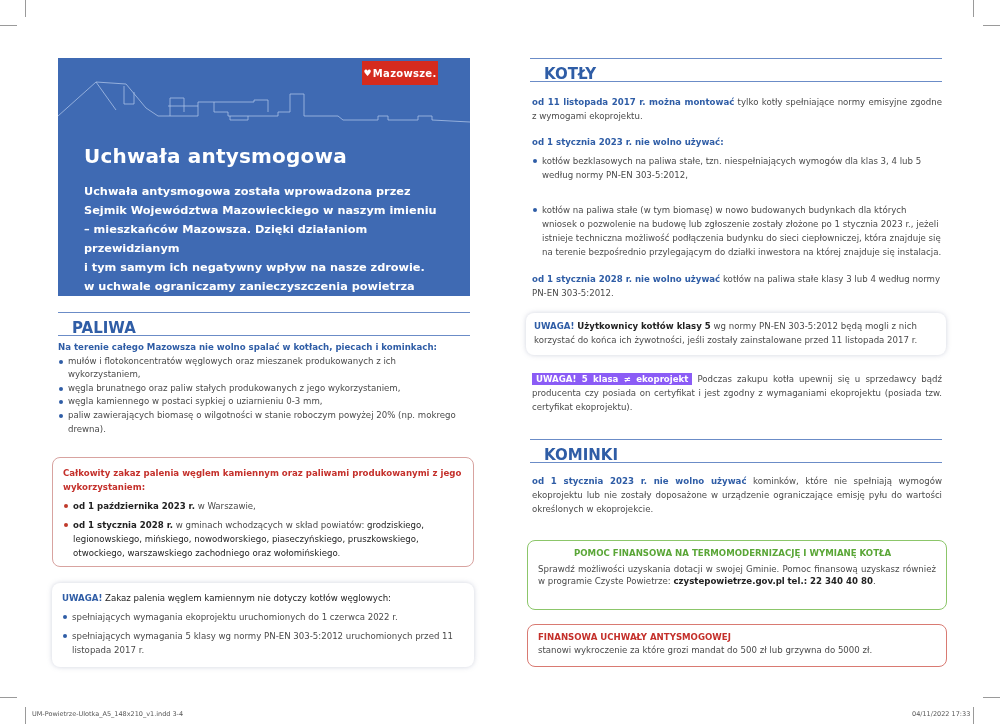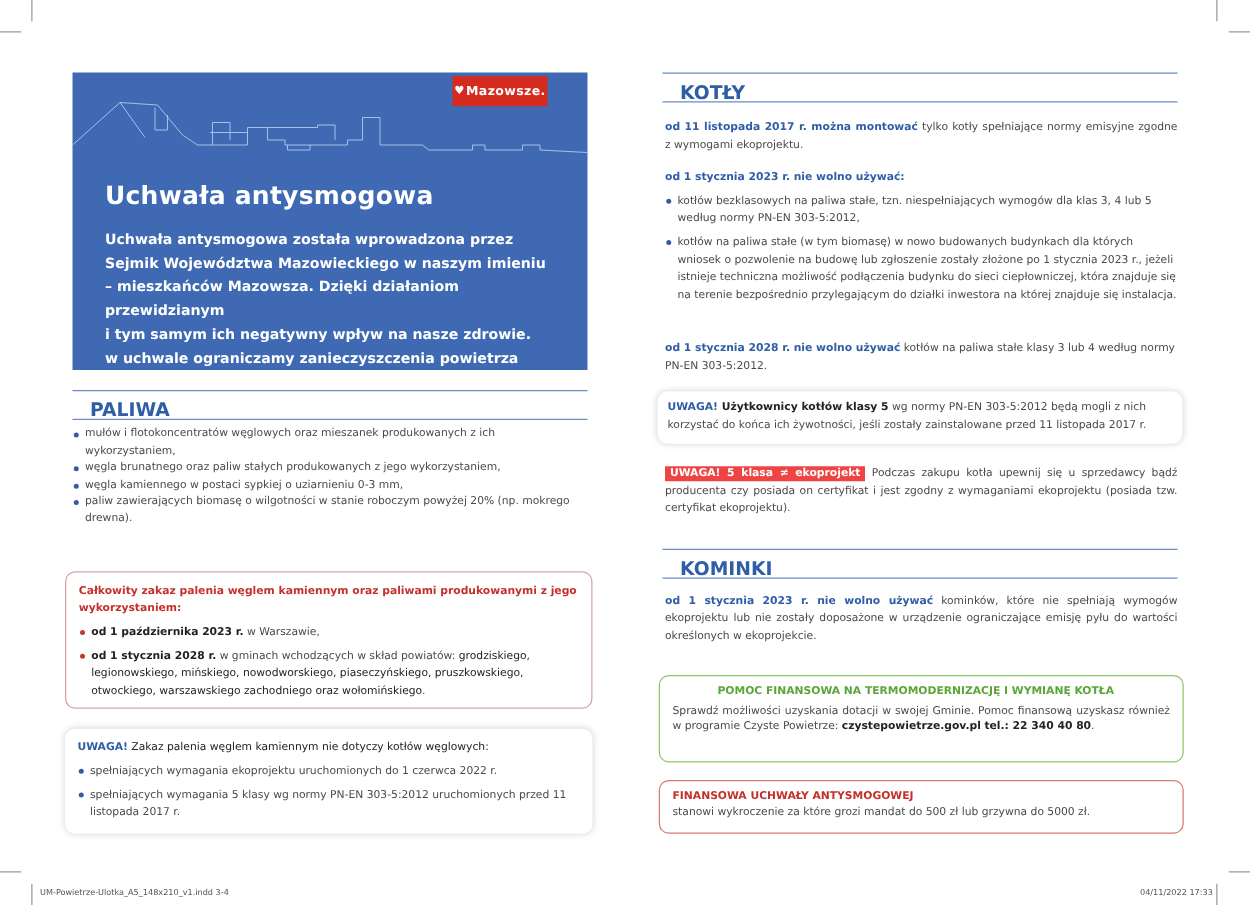"kotłów bezklasowych na paliwa stałe," li { margin-bottom: 5px -> 21px }
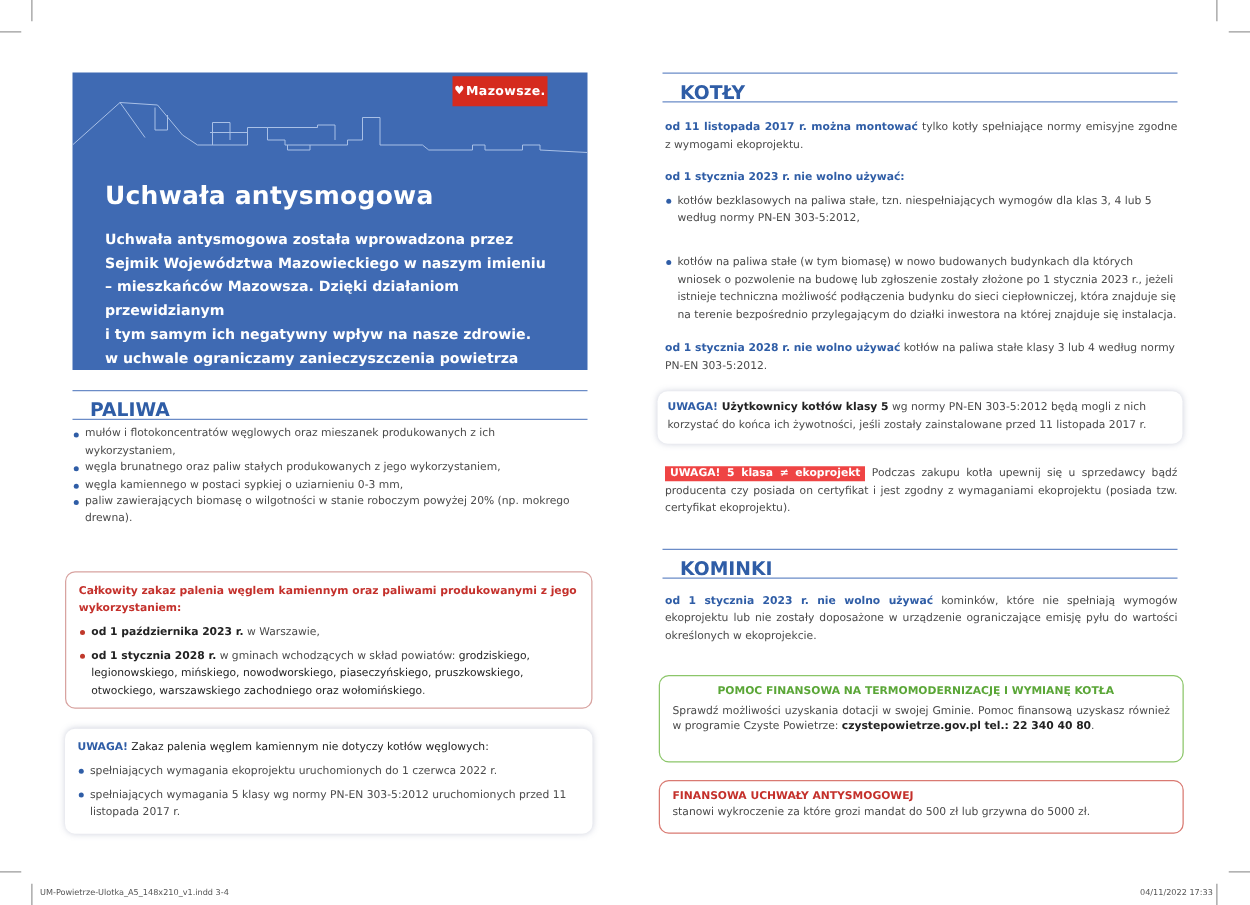"Na terenie całego Mazowsza nie" div.lead-blue { html: none -> <div>Na terenie całego Mazowsza nie wolno spalać w kotłach, piecach i kominkach:</div> }
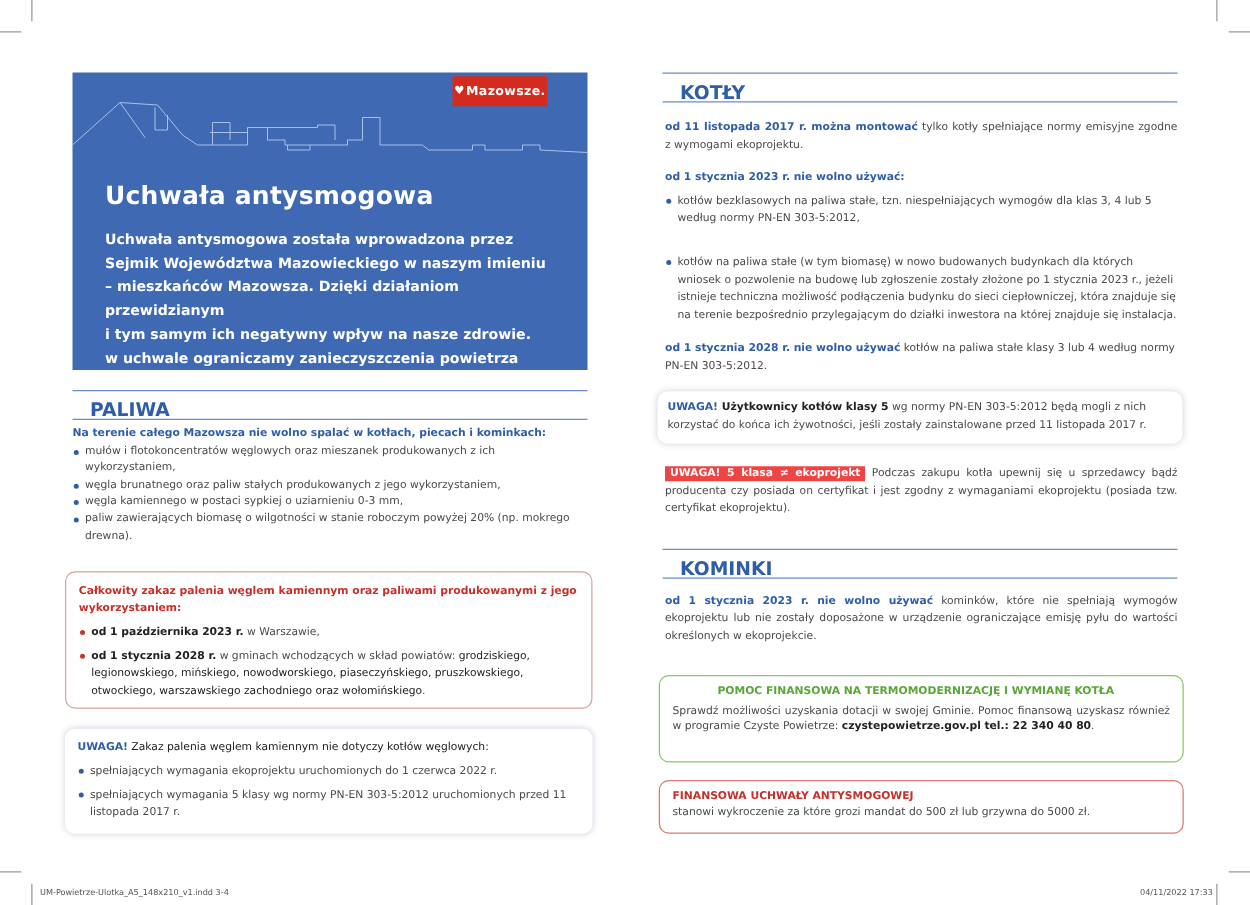"UWAGA! 5 klasa ≠ ekoprojekt" .tag { background: #ef4444 -> #8b5cf6 }
